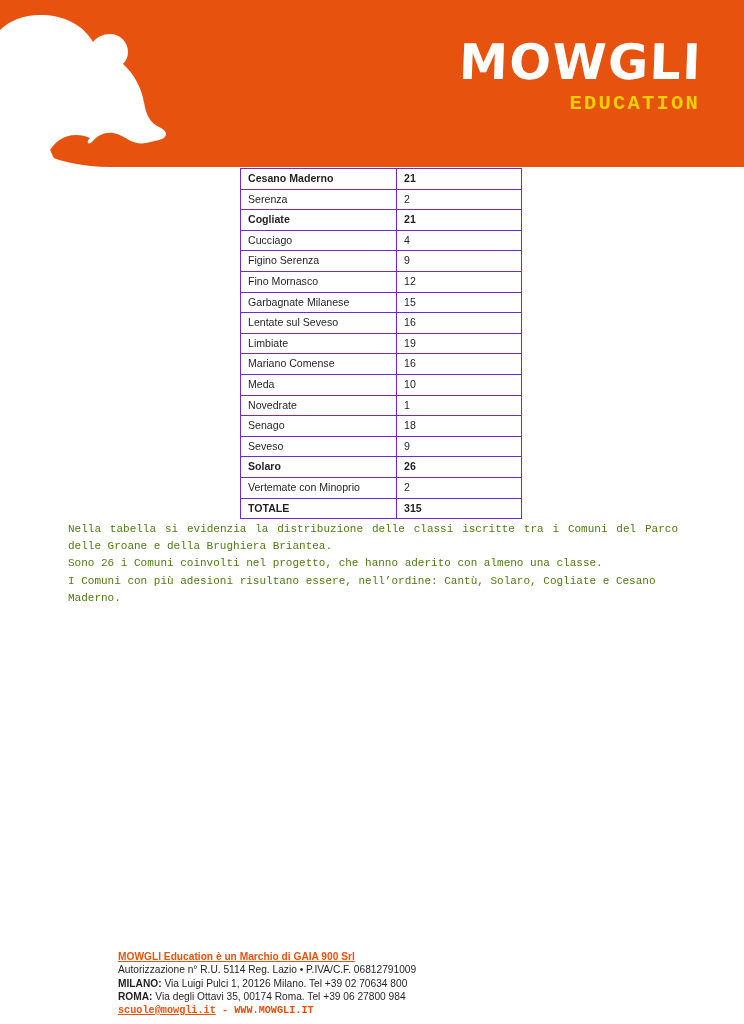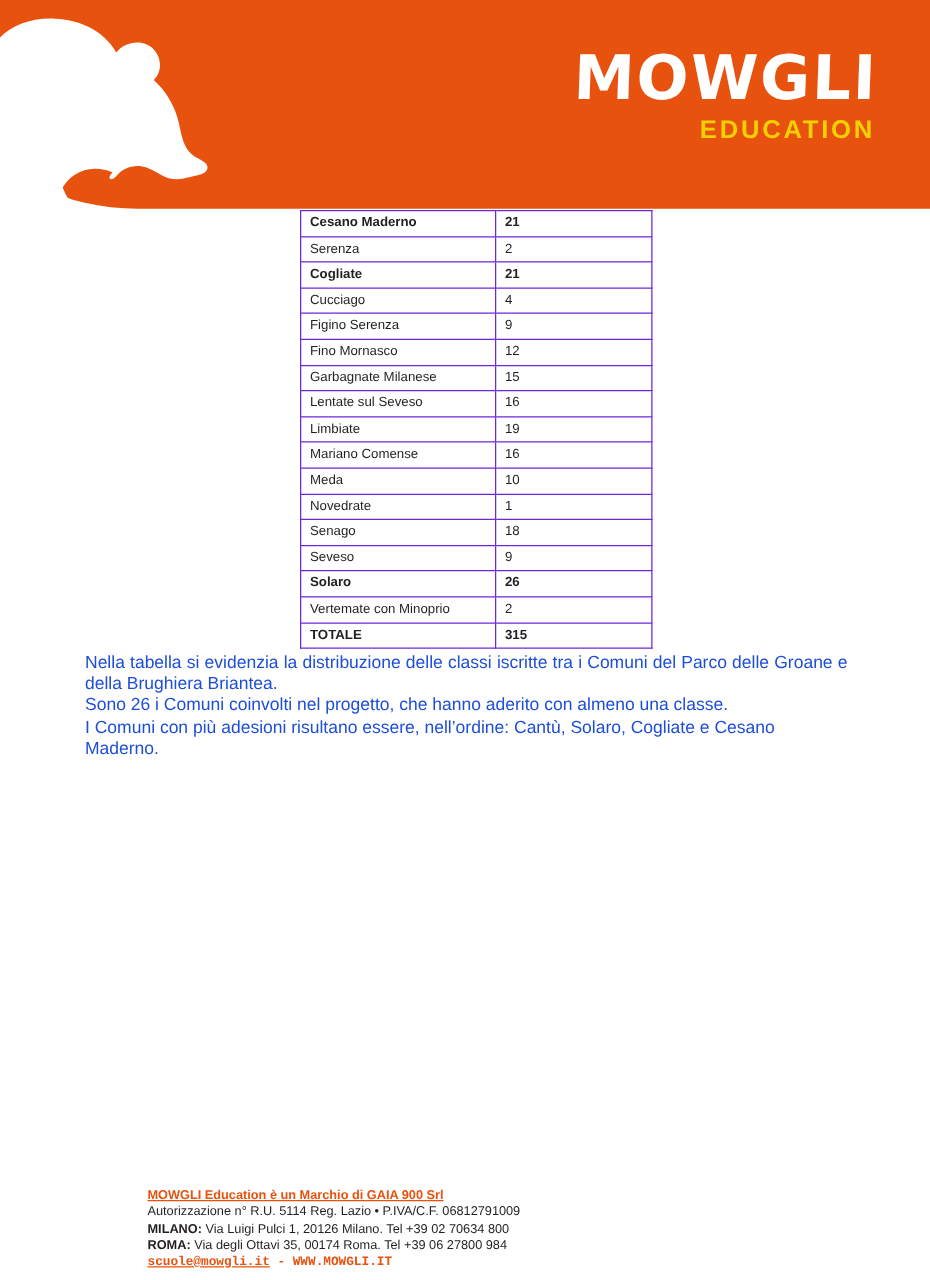"EDUCATION" #logo-sub { font-family: Liberation Sans, sans-serif -> Liberation Mono, monospace }
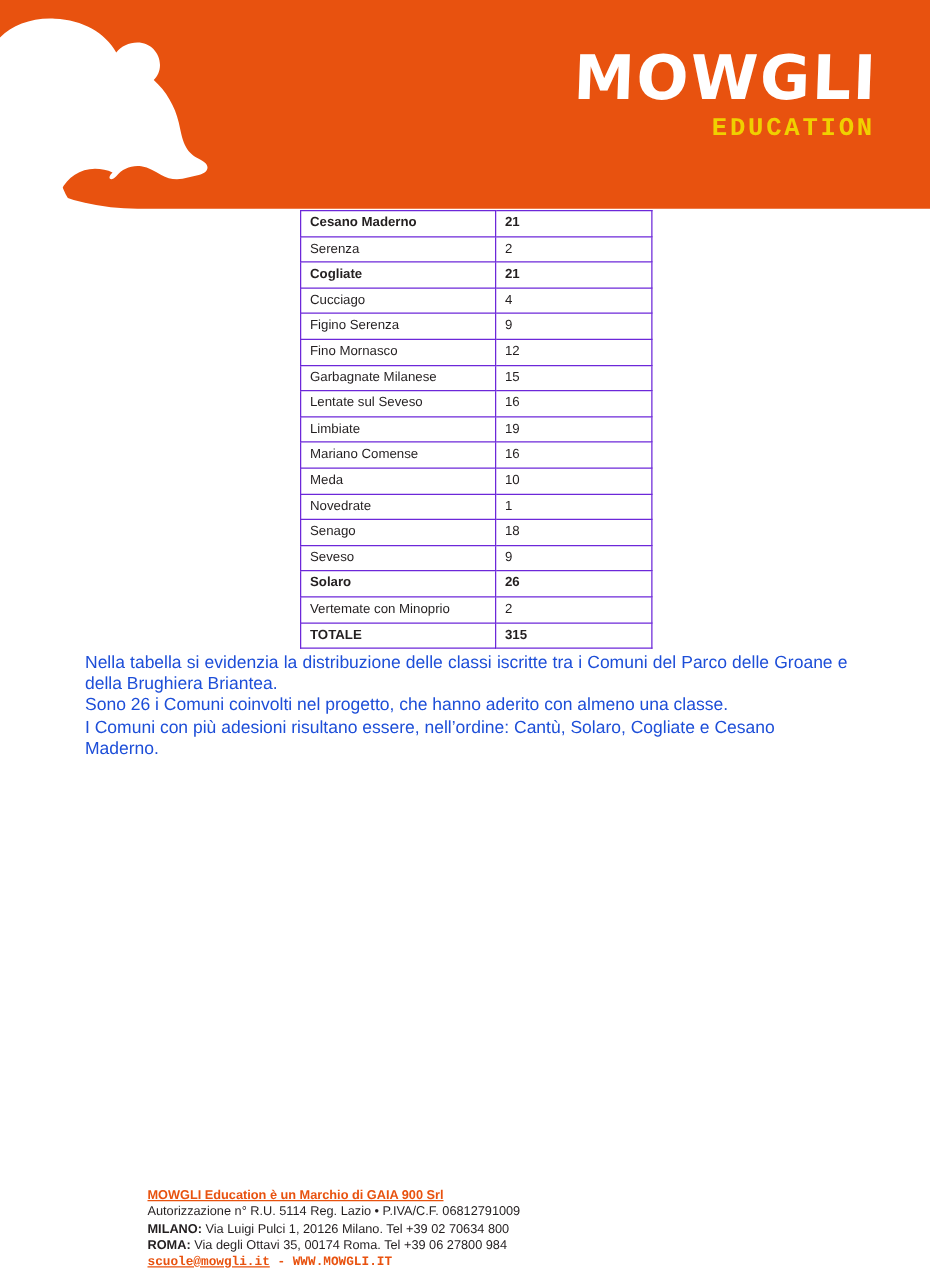"Nella tabella si evidenzia la" #body-copy { color: #1d4ed8 -> #4d7c0f; font-family: none -> Liberation Mono, monospace; font-size: 14px -> 11px }
